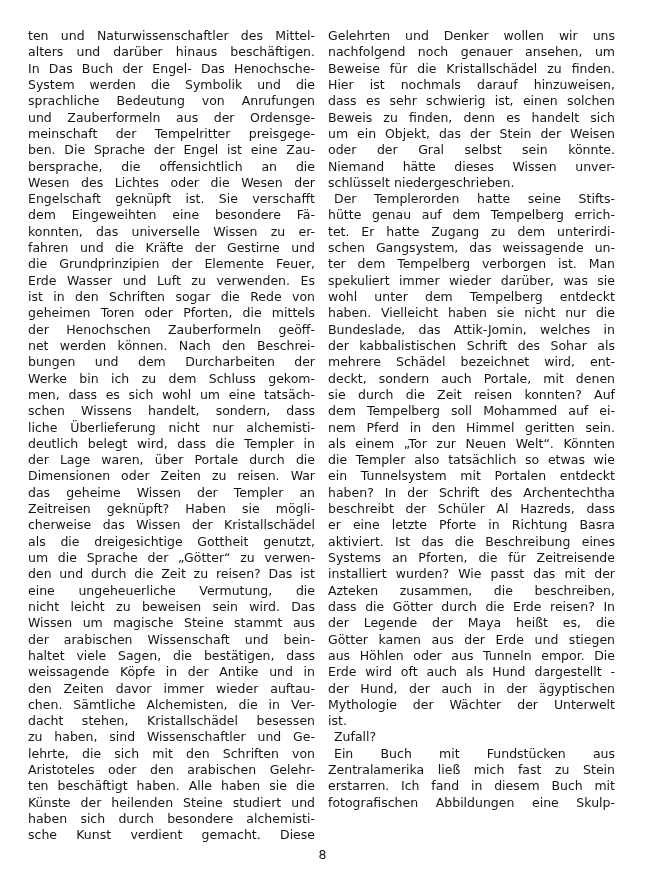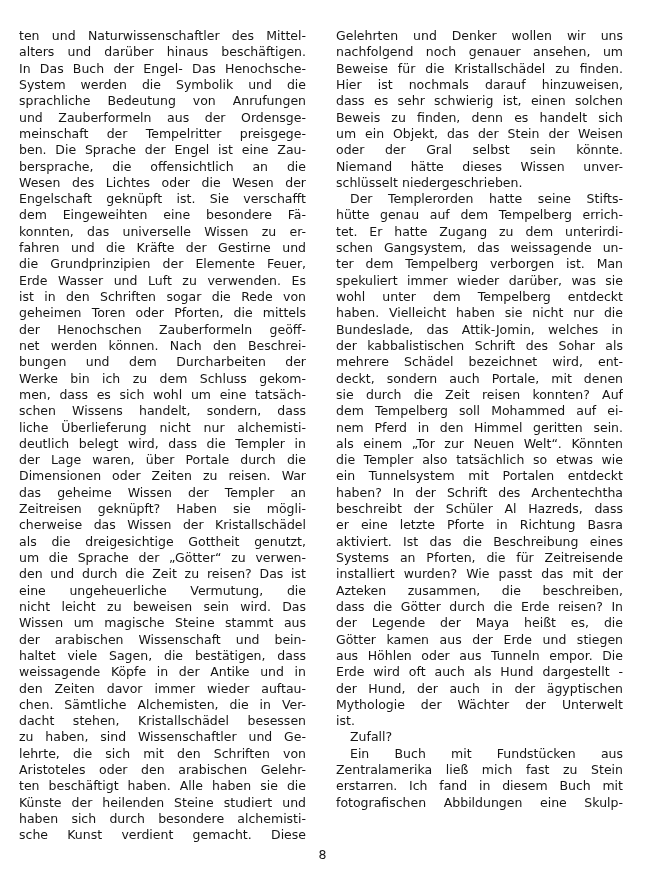"ten und Naturwissenschaftler des Mittel-" .columns { gap: 30px -> 13px; left: 19px -> 28px }
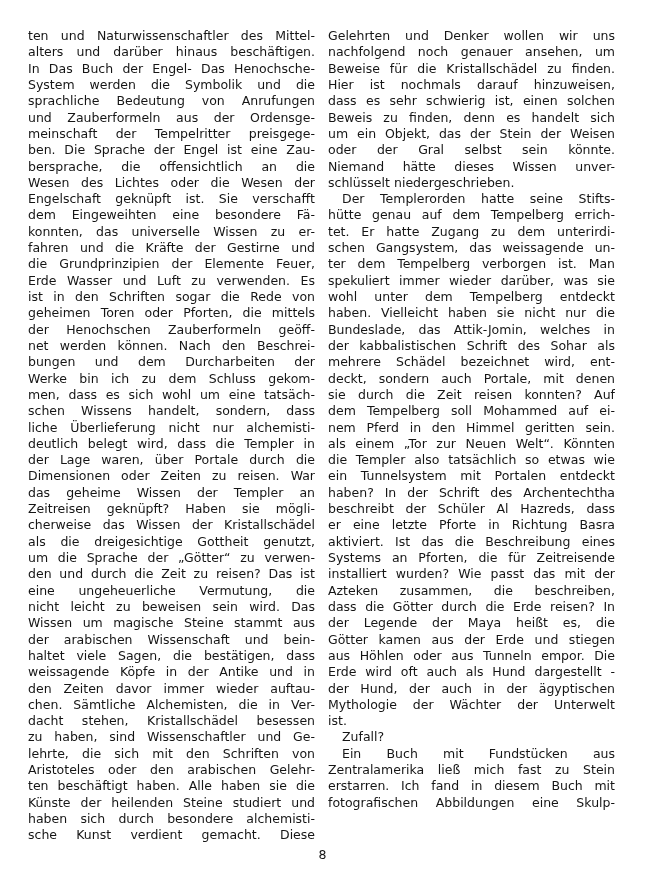"Der Templerorden hatte seine Stifts-" .line.indent { margin-left: 8px -> none }
